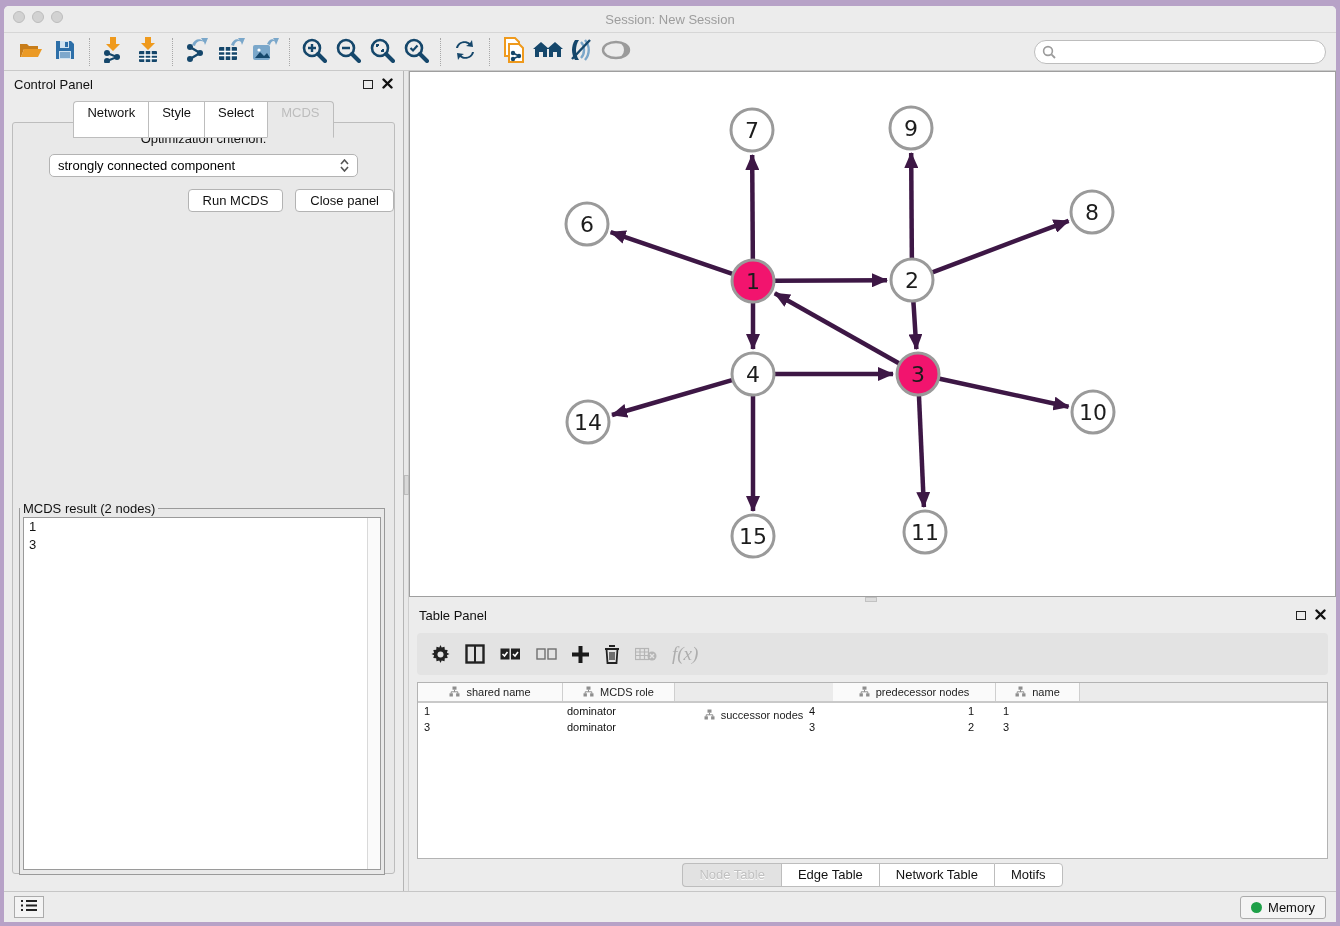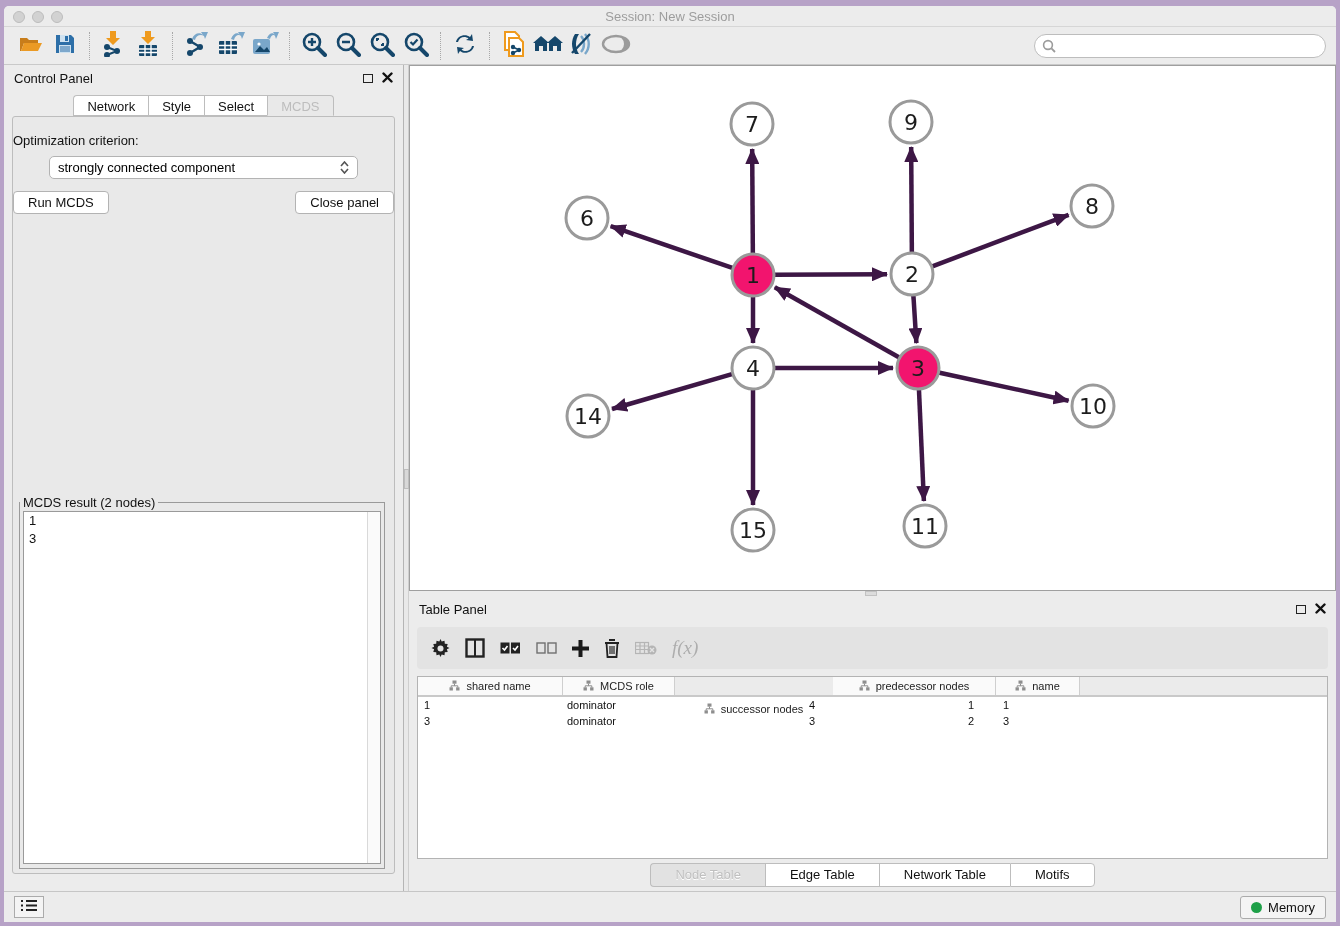"Session: New Session" .titlebar { height: 21px -> 27px }
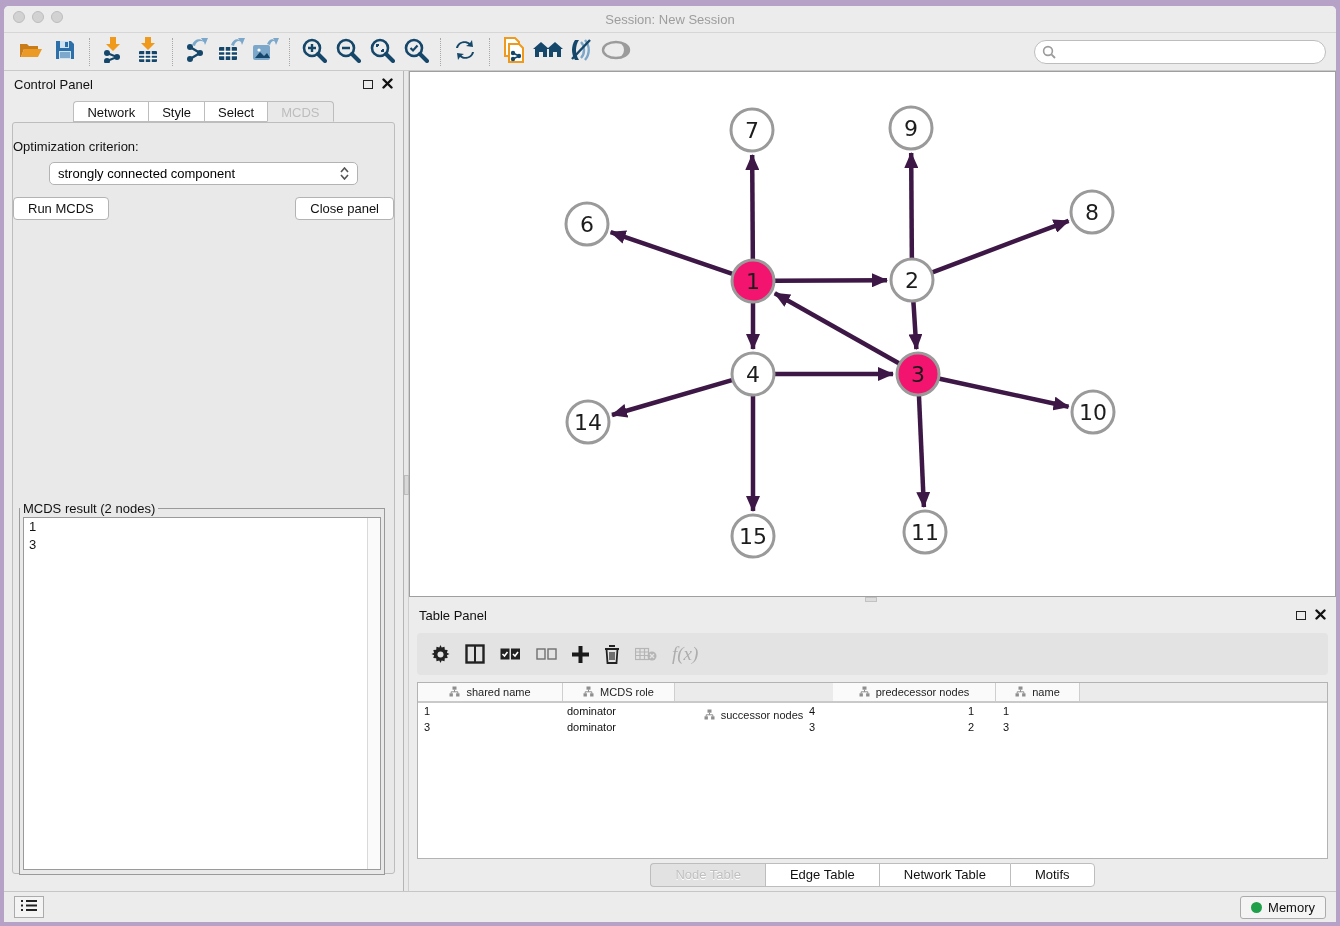"Network" .cp-tab { padding: 3px 13px 1px -> 3px 13px 17px }
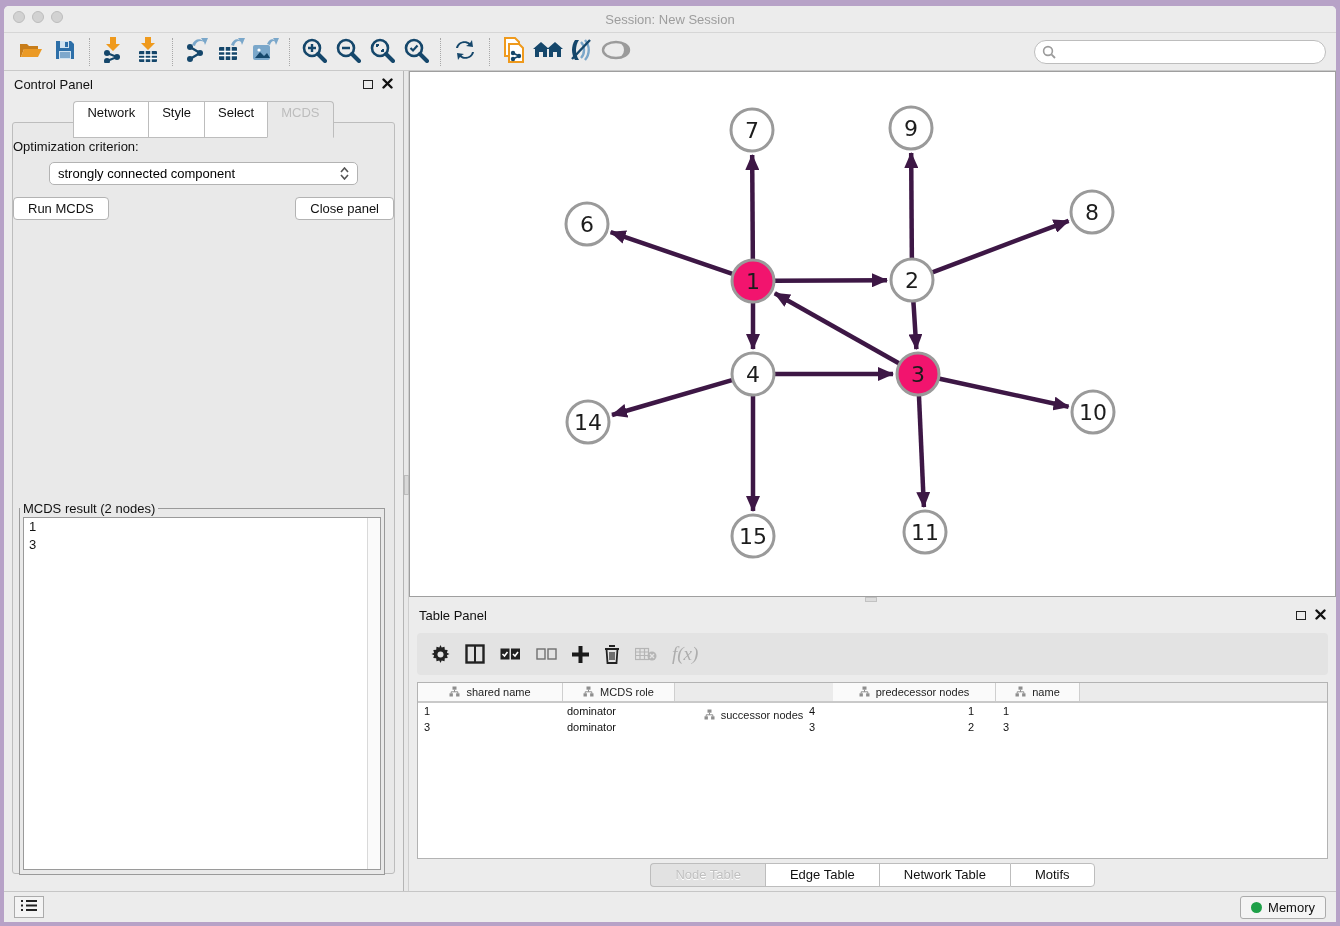"Optimization criterion:" .opt-label { margin-top: 16px -> 8px; text-align: left -> center }
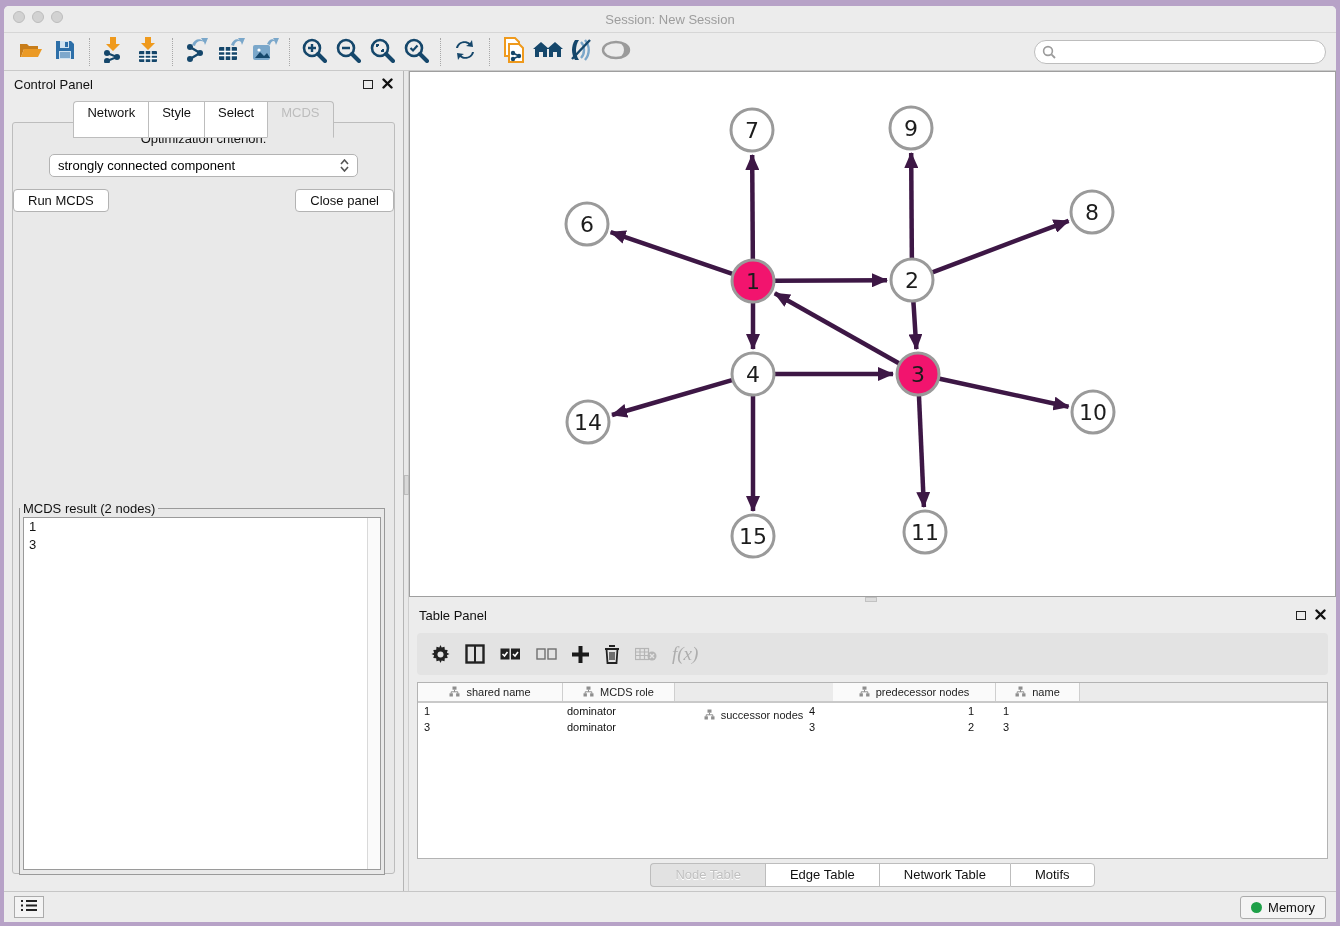"Run MCDS" .btn-row { gap: 29px -> 12px; justify-content: space-between -> flex-end }
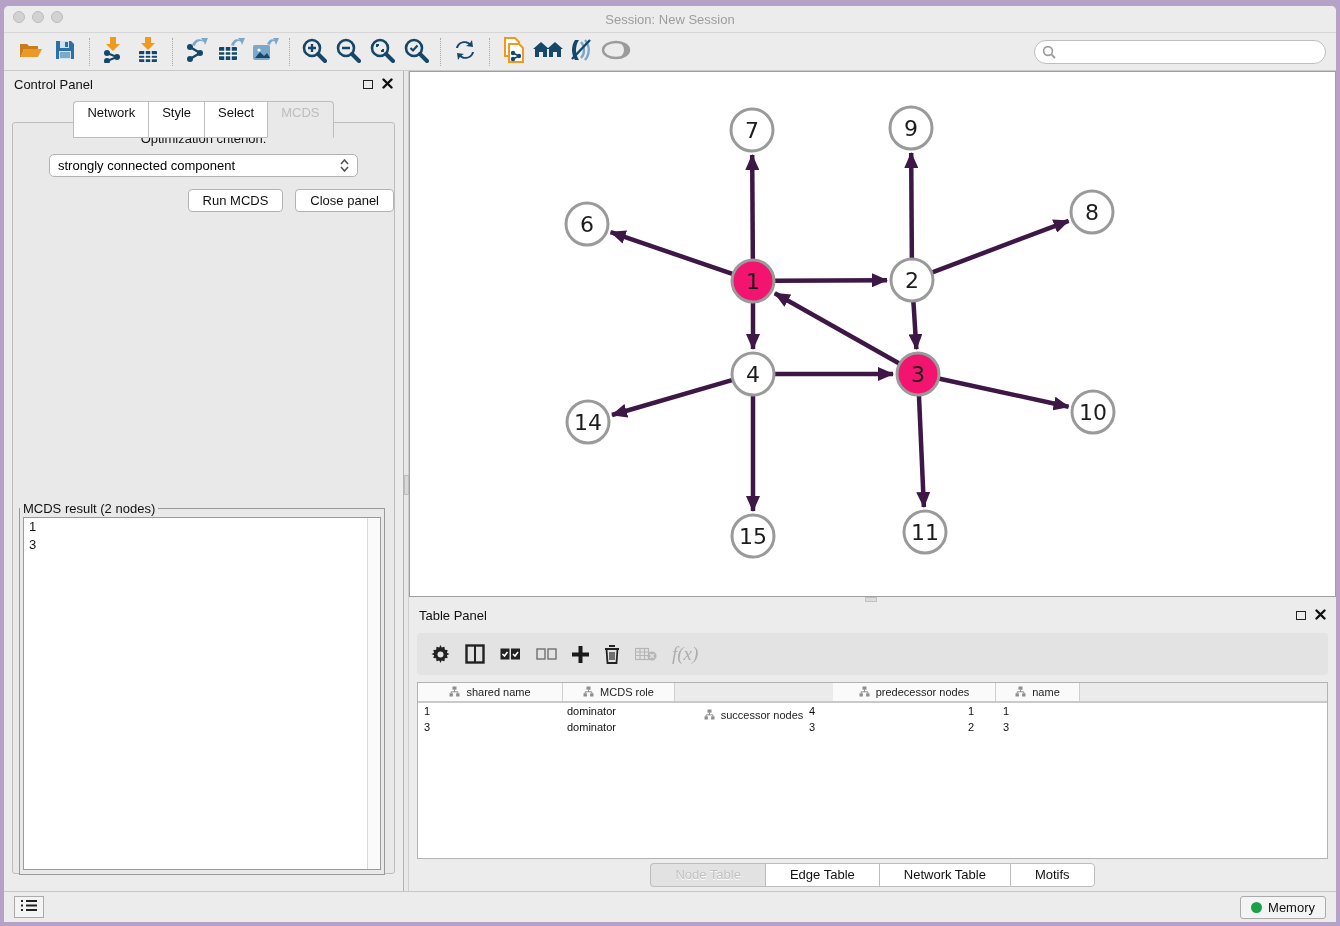"Node Table" .tp-tab { padding: 3px 24px 4px -> 3px 16px 4px }
